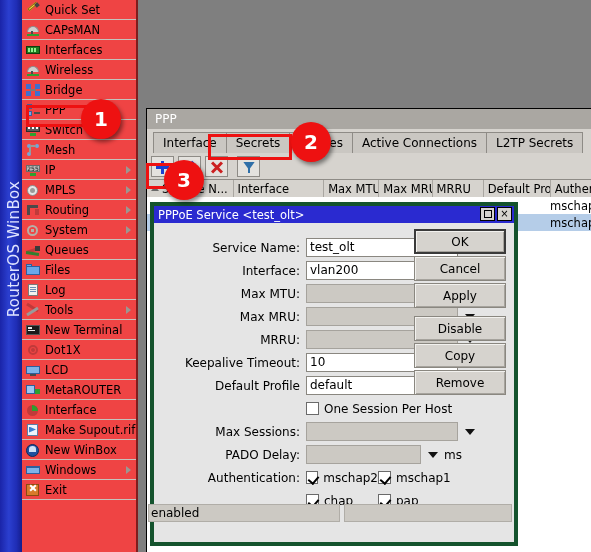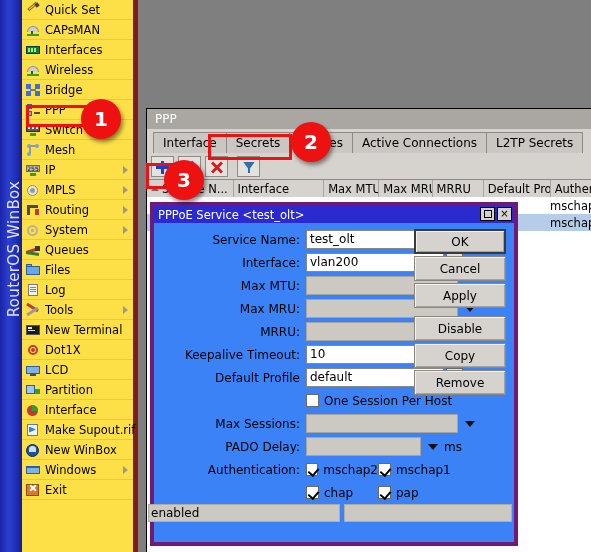"Quick Set" .sidebar { background: #fde047 -> #ef4444; border-right: 5px solid #7f1d1d -> 2px solid #7f1d1d }
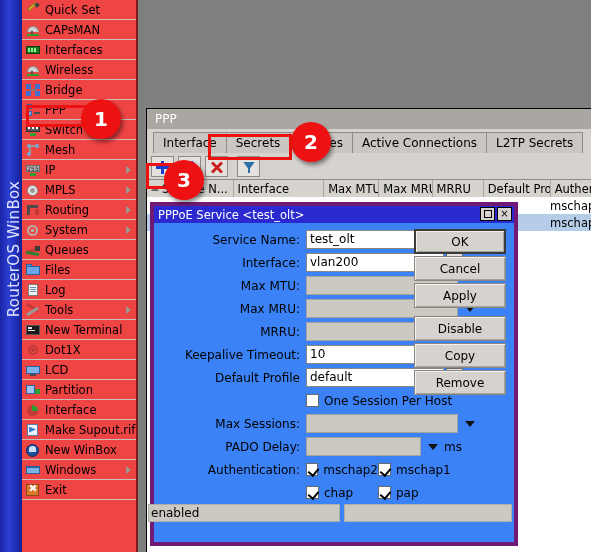"PPPoE Service <test_olt>" .dlg-wrap { background: #3b82f6 -> #e5e5e5; border: 4px solid #701a75 -> 4px solid #14532d }
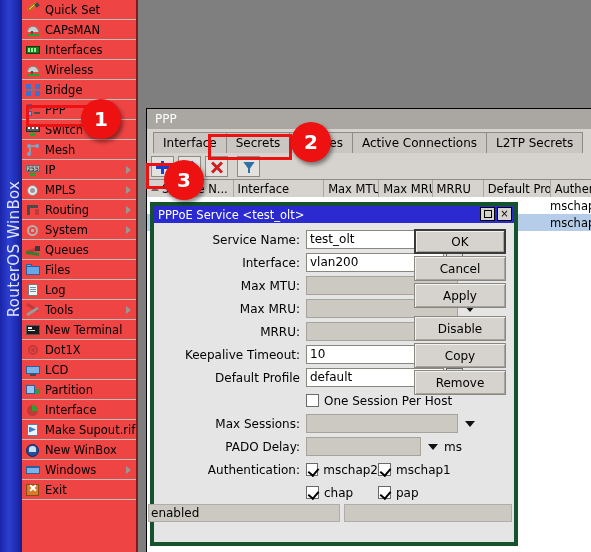"Service Name:" .dlg-body { padding: 5px 0 0 0 -> 13px 0 0 0 }
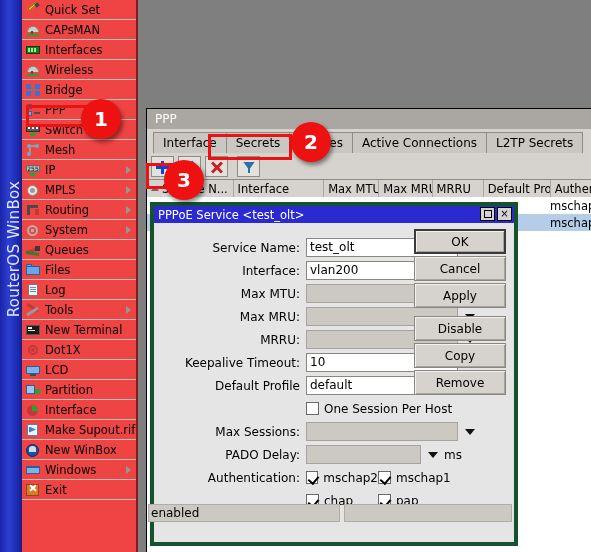"Partition" span.mi-label { text: Partition -> MetaROUTER }
